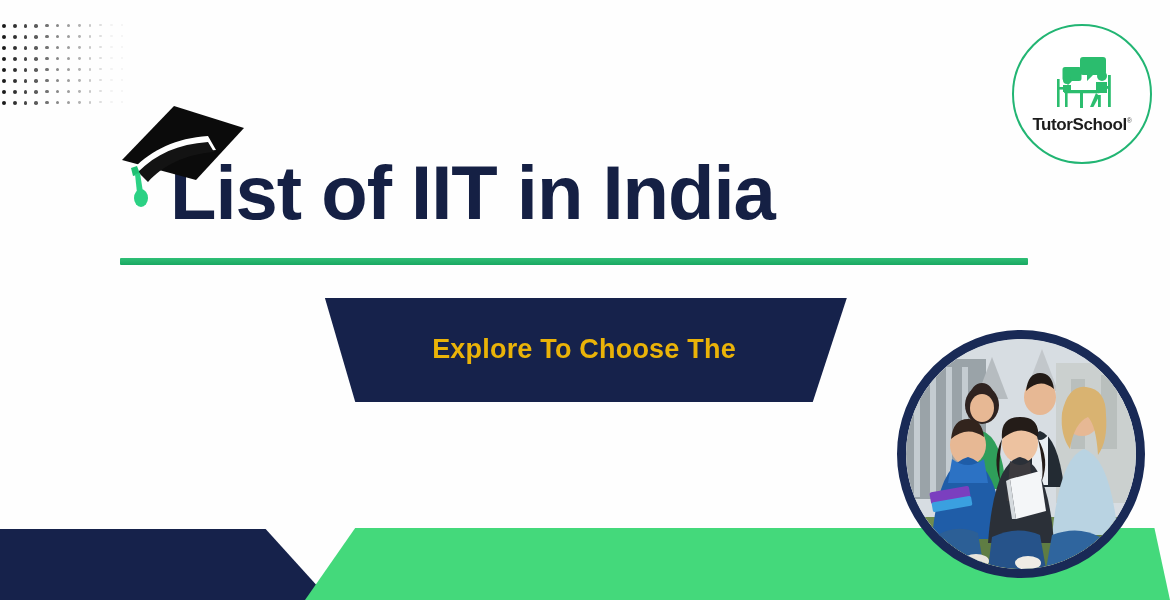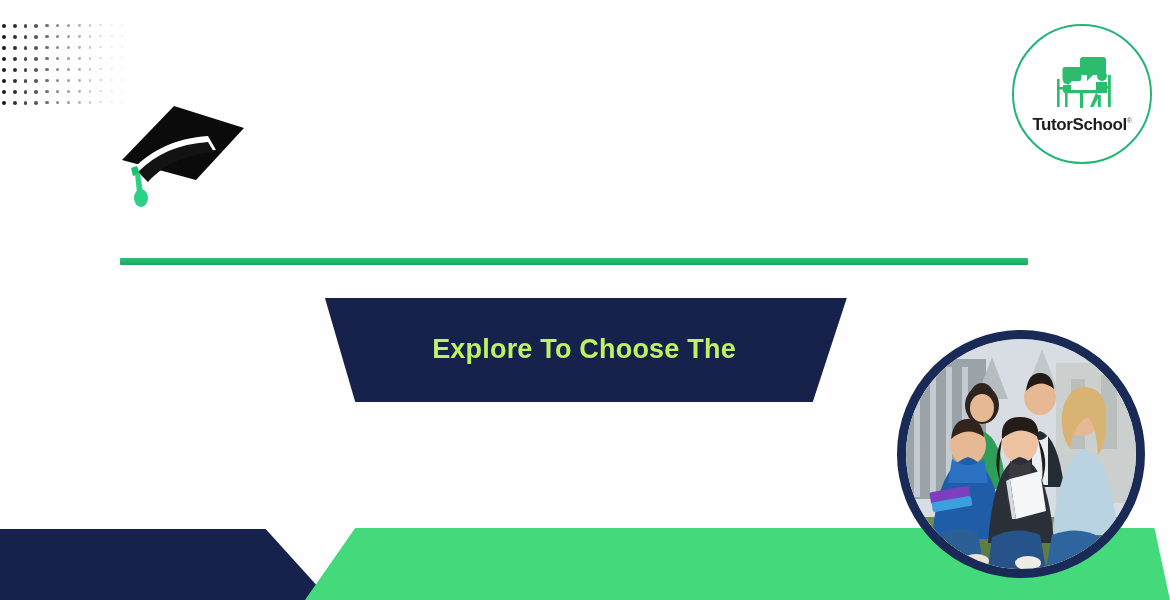"List of IIT in India" div.headline { html: none -> <div>List of IIT in India</div> }
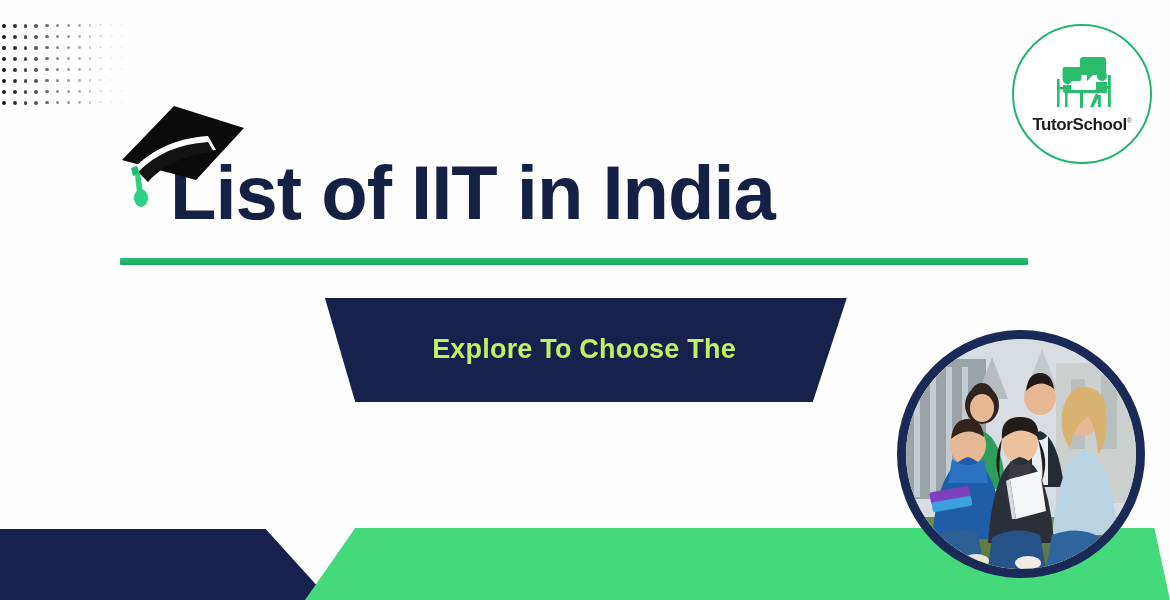"Explore To Choose The" .subtitle-text { color: #bef264 -> #eab308 }
